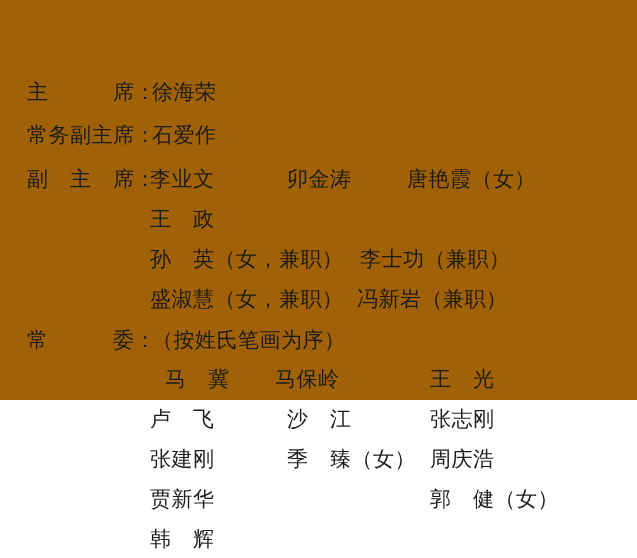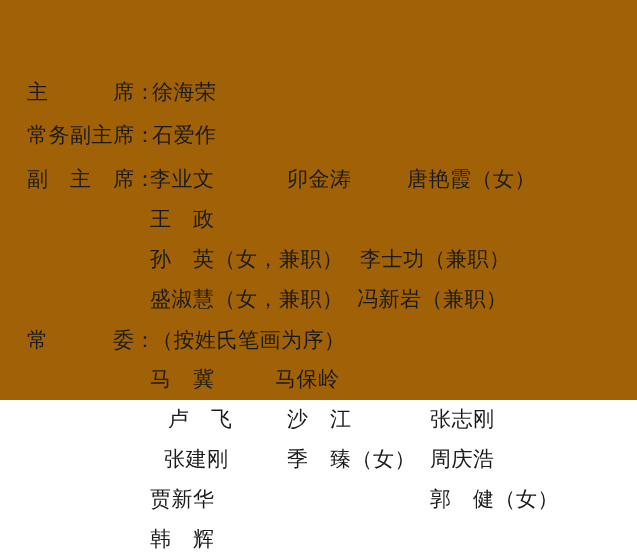"马 冀" span.seg { left: 150px -> 165px }
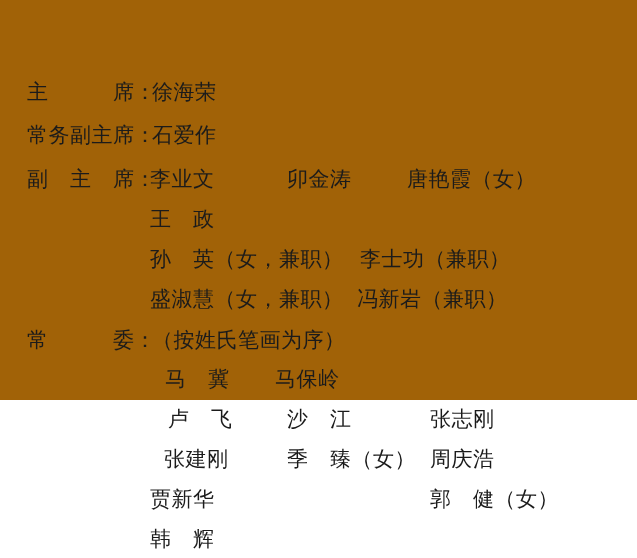"王 光" span.seg { html: none -> <span>王 光</span> }
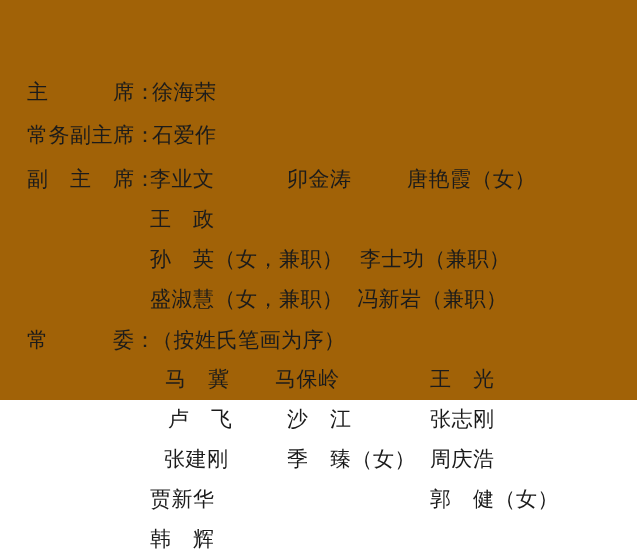"卢 飞" span.seg { left: 168px -> 150px }
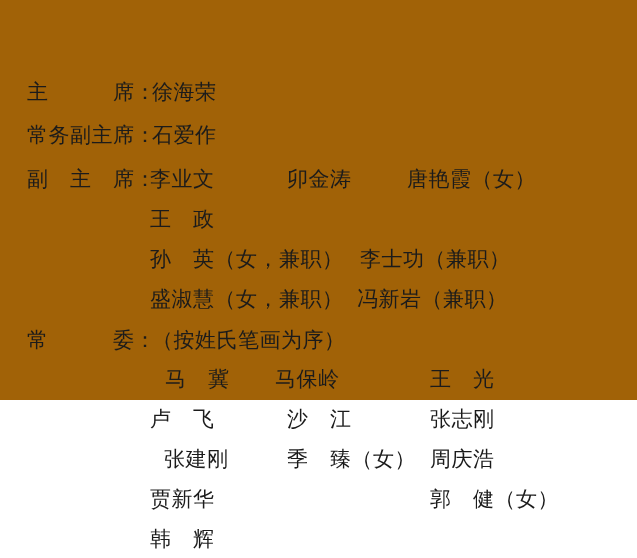"张建刚" span.seg { left: 164px -> 150px }
